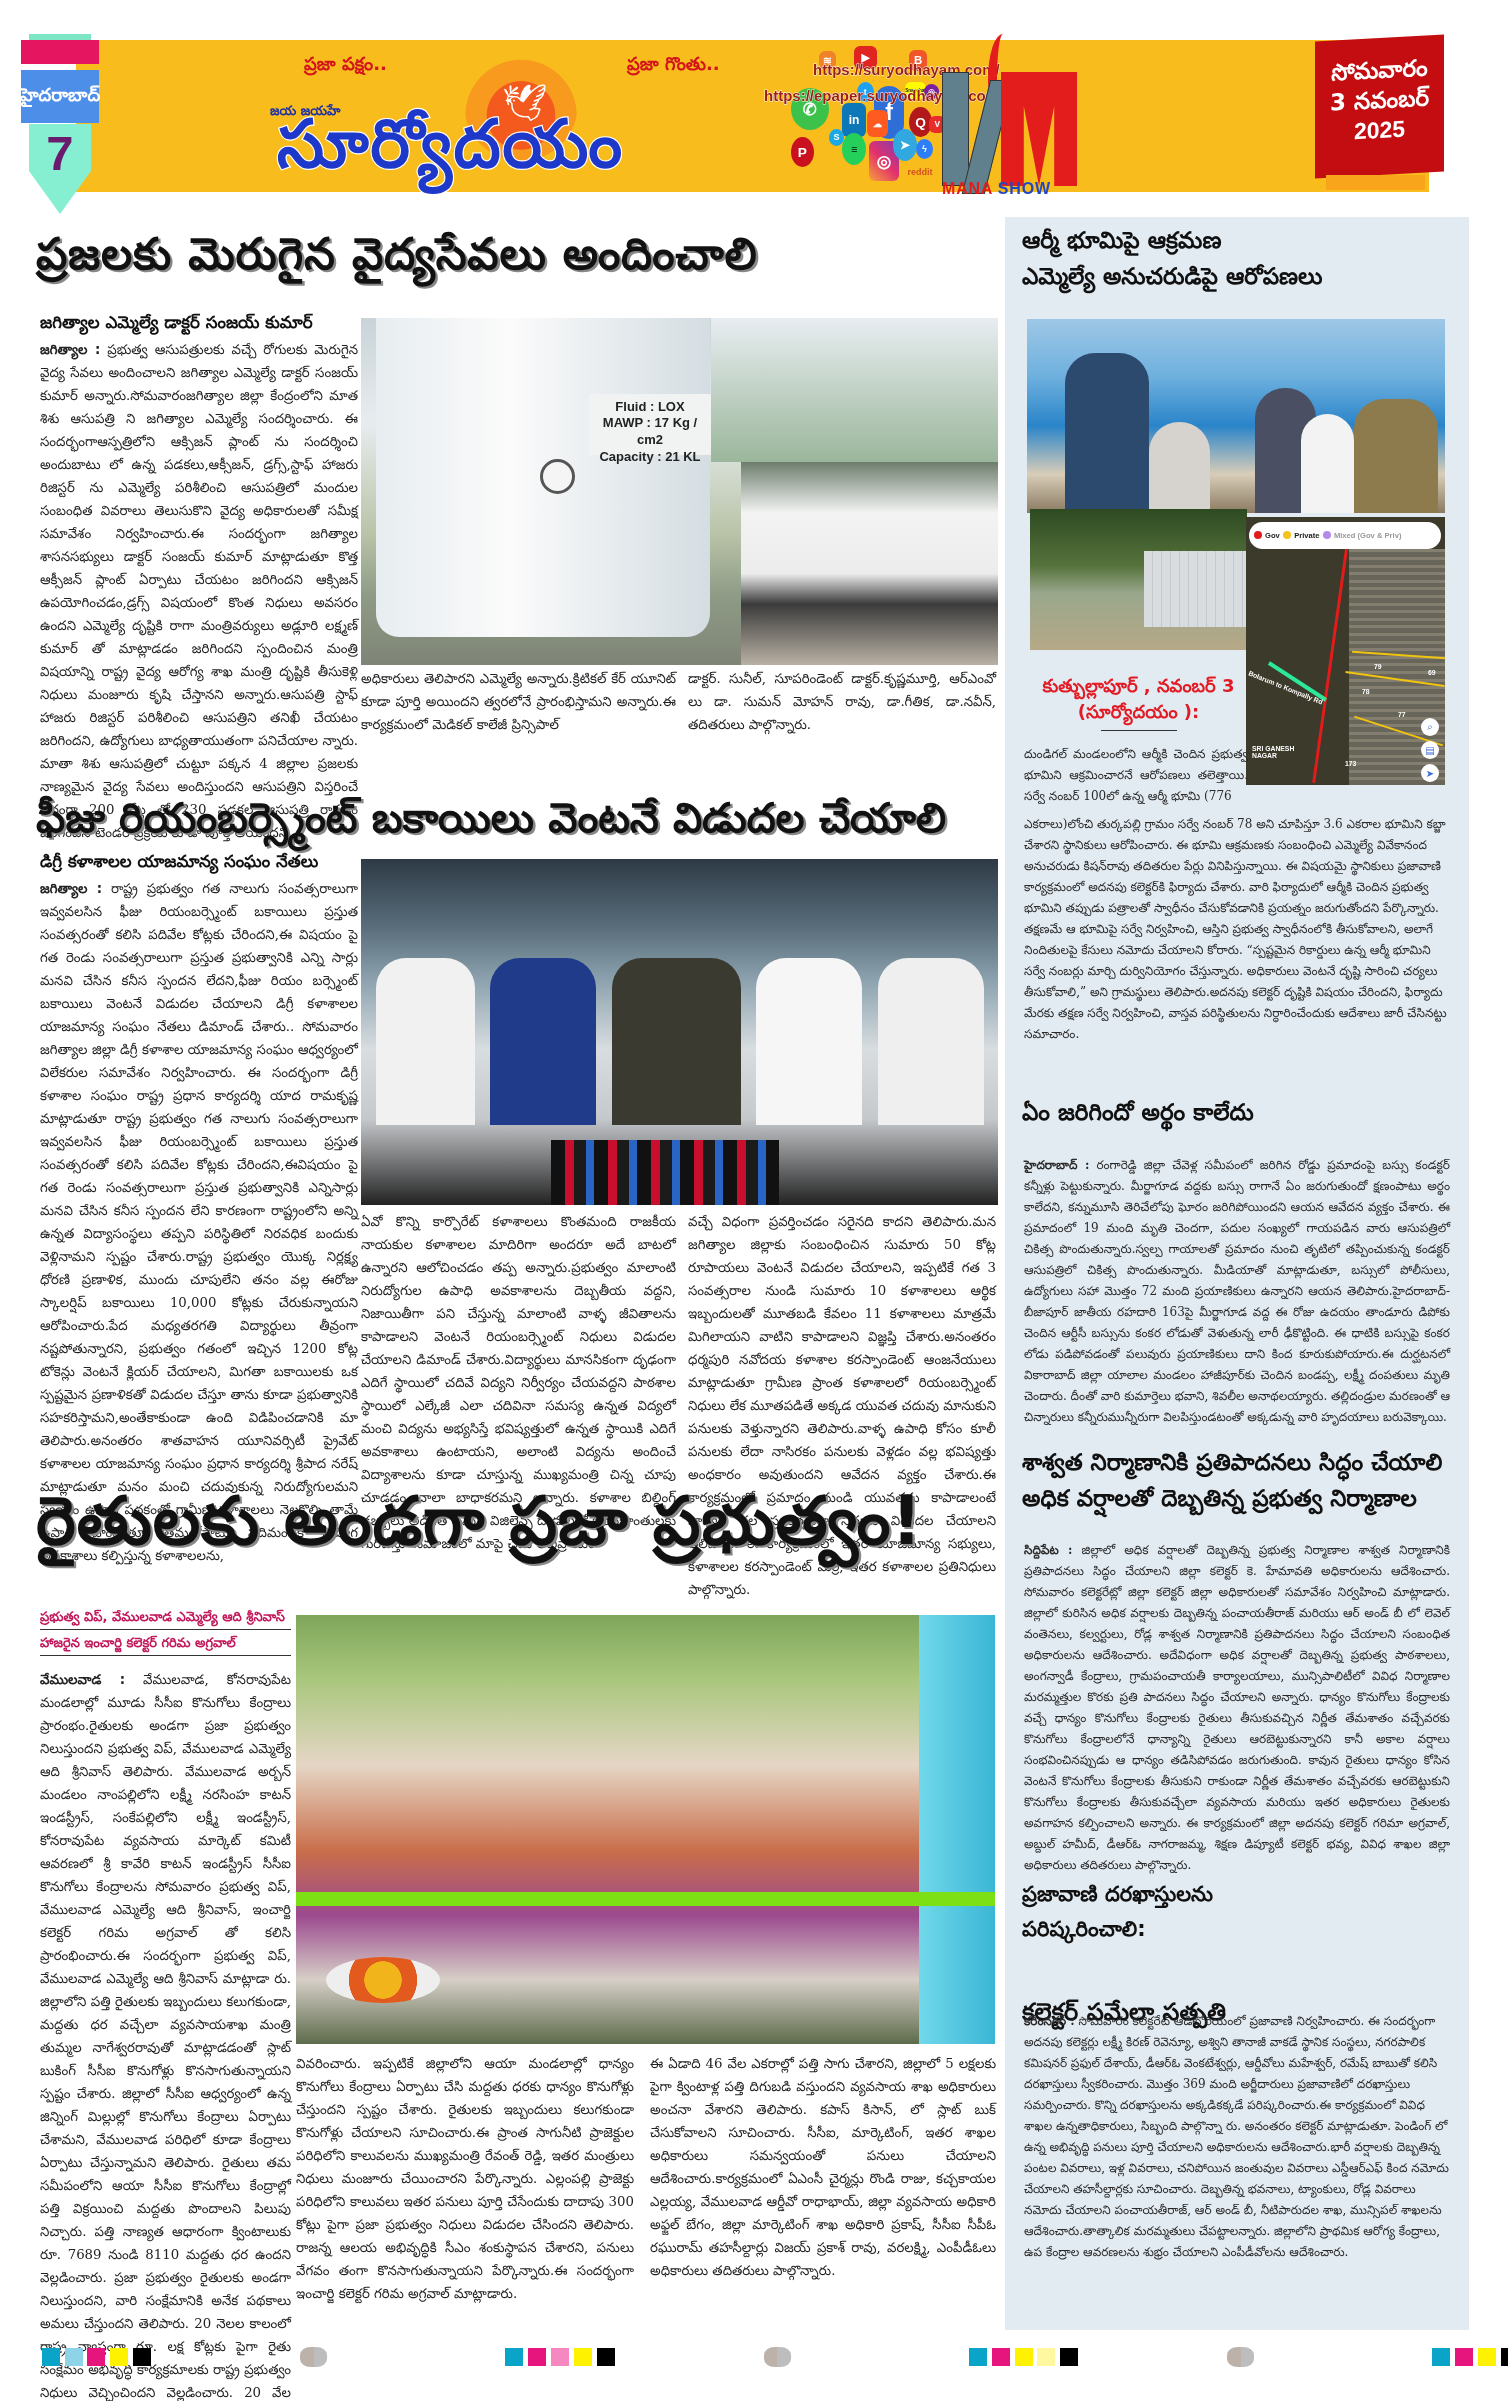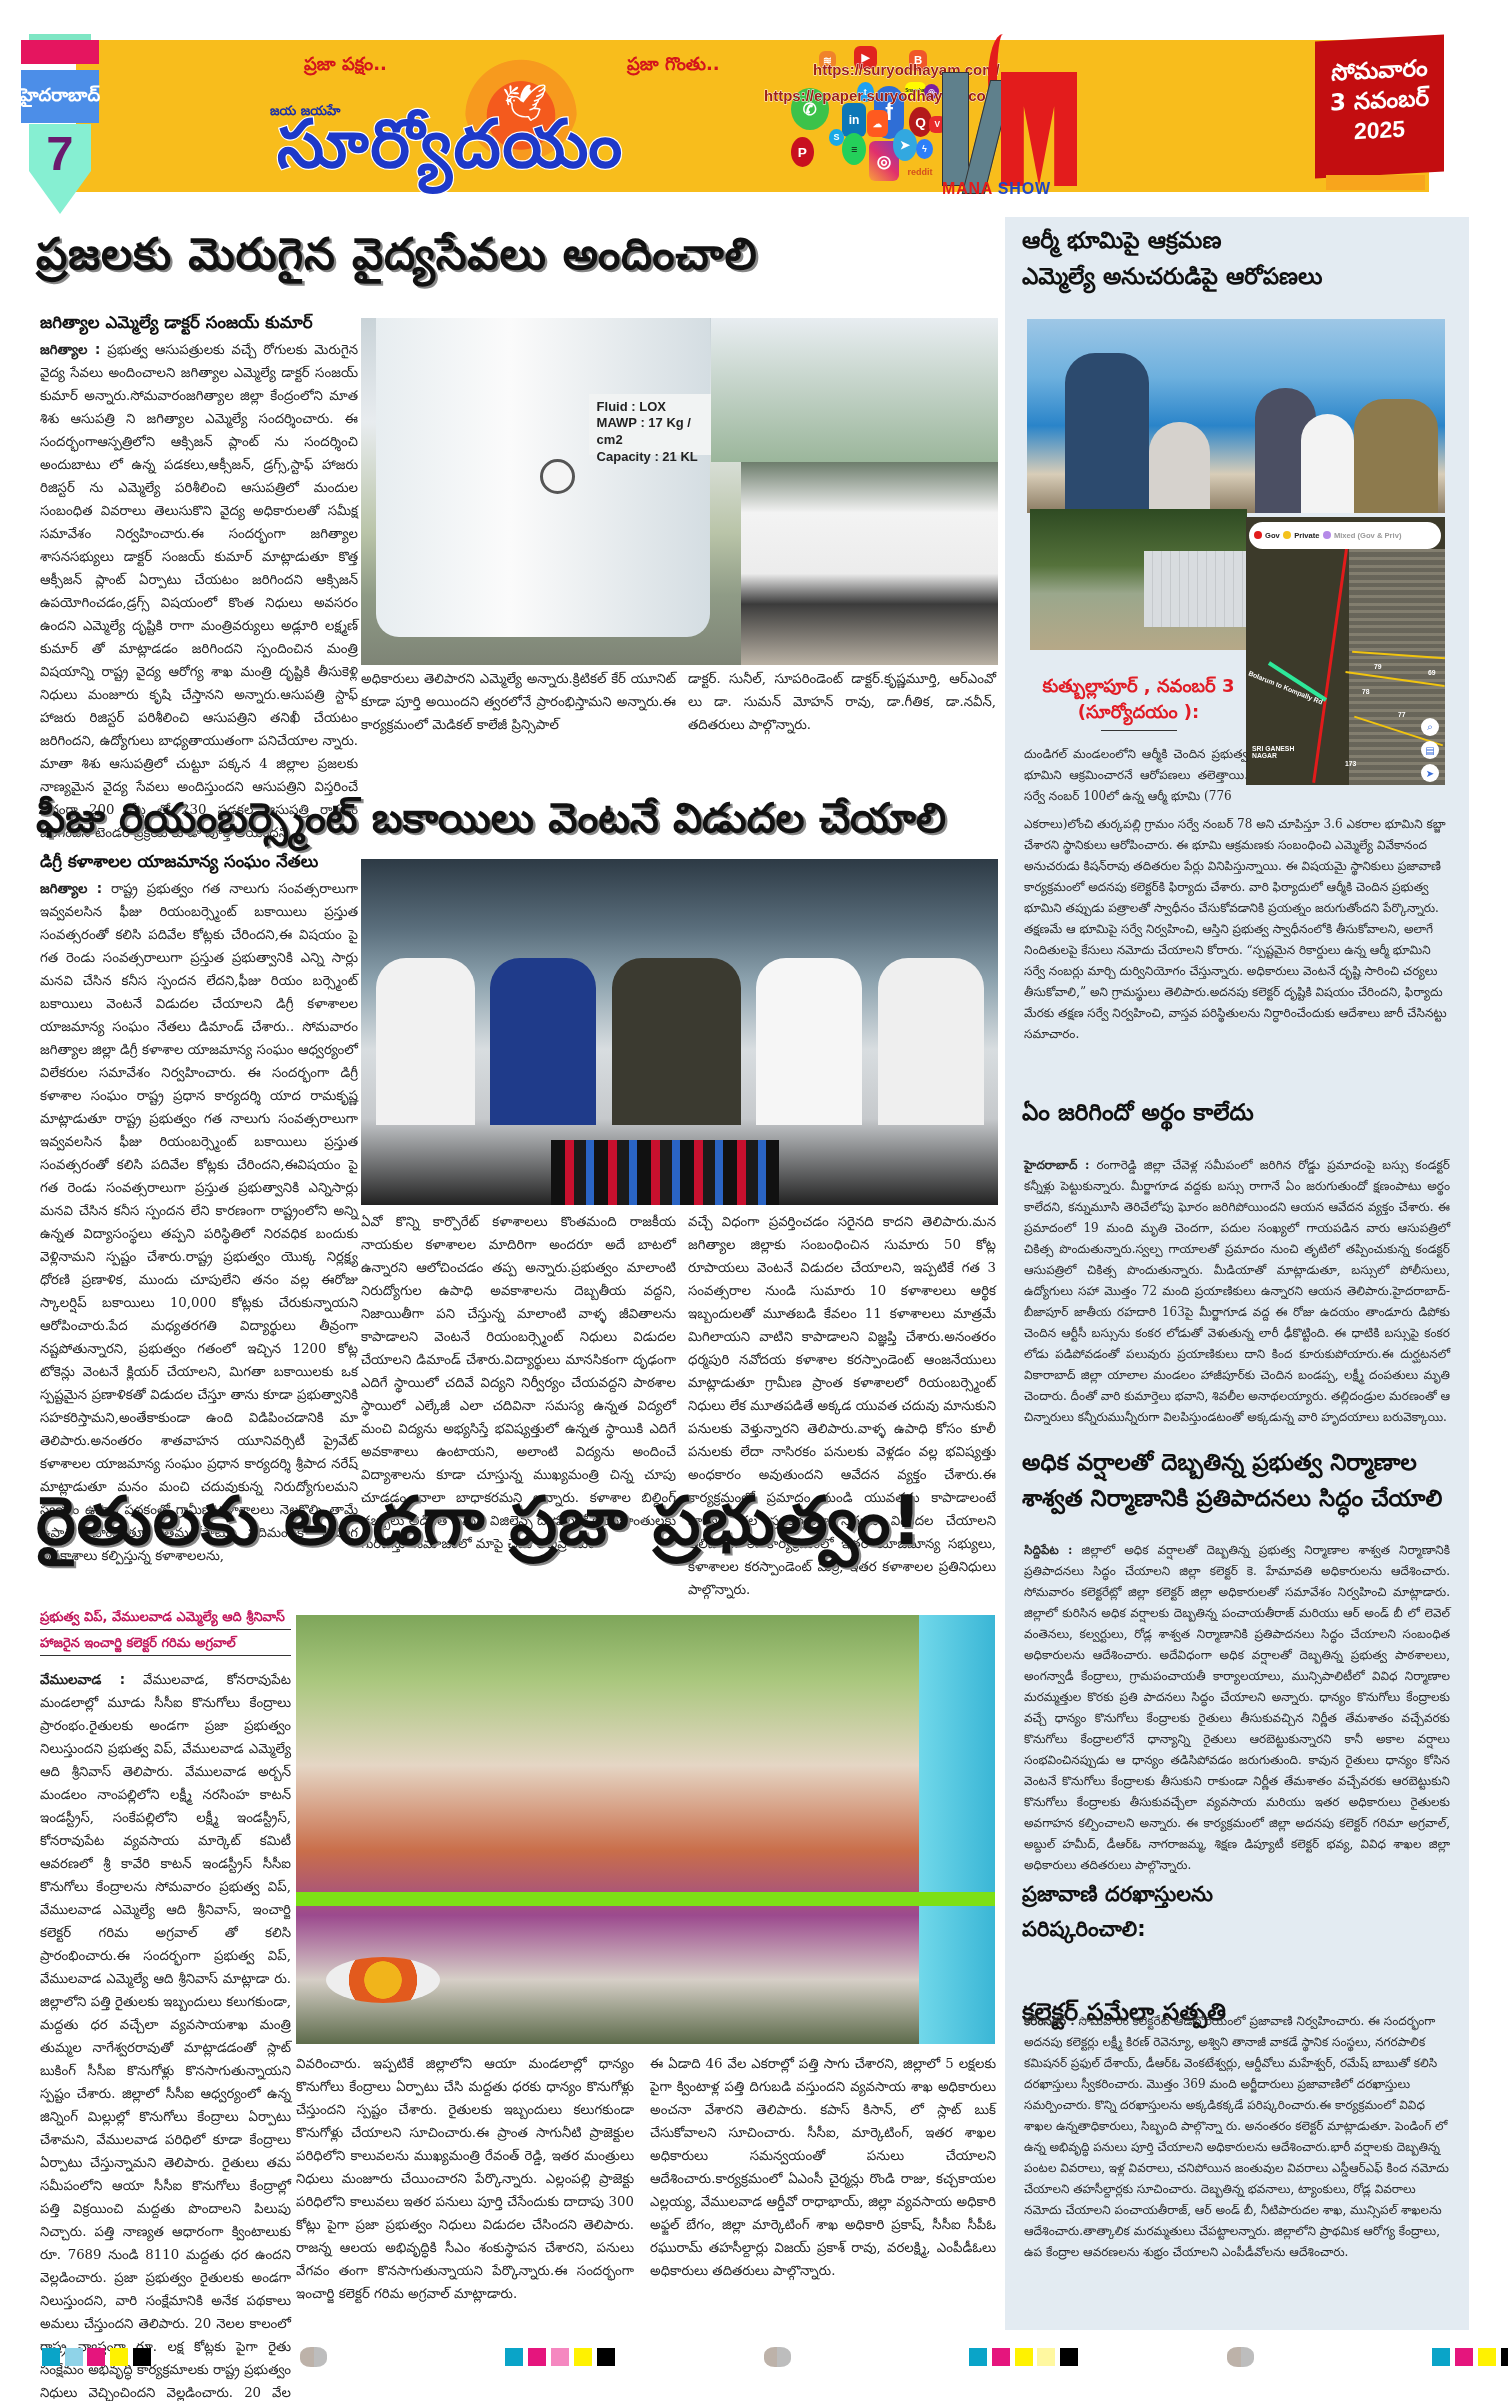"Fluid : LOX" .a1-photo { text-align: none -> center }
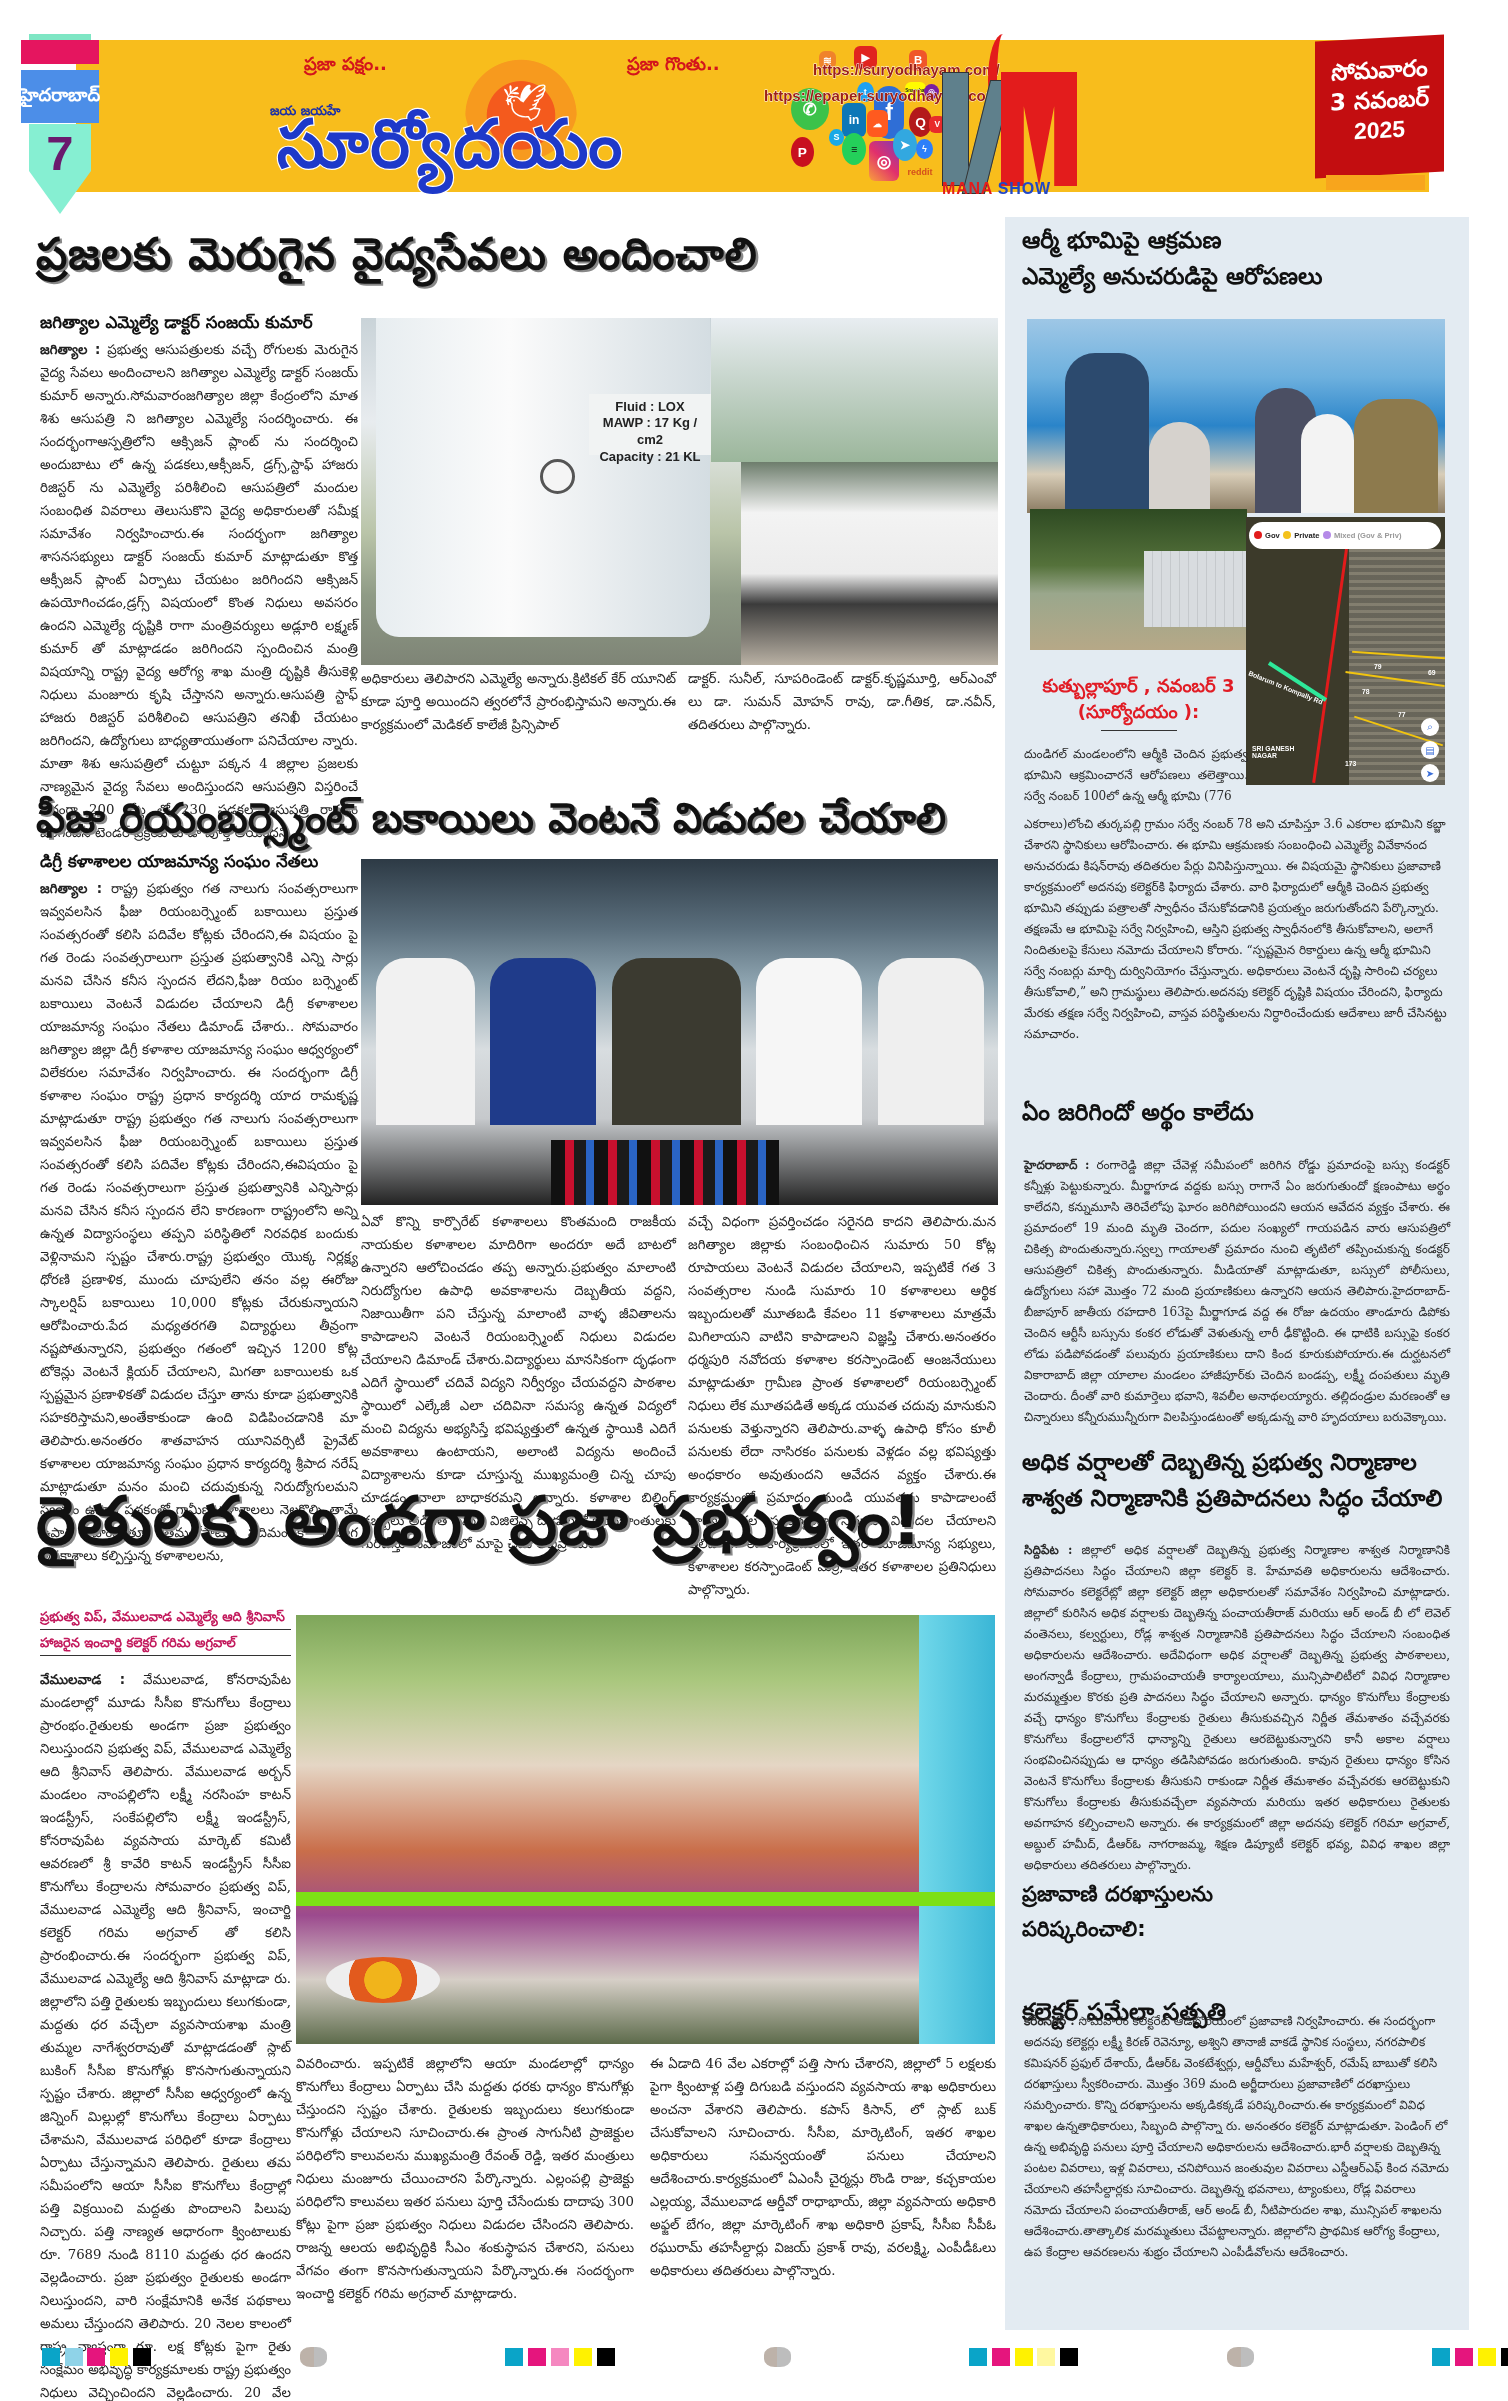"అధిక వర్షాలతో దెబ్బతిన్న ప్రభుత్వ" div { order: before "శాశ్వత నిర్మాణానికి ప్రతిపాదనలు సిద్ధం" -> after "శాశ్వత నిర్మాణానికి ప్రతిపాదనలు సిద్ధం" }
